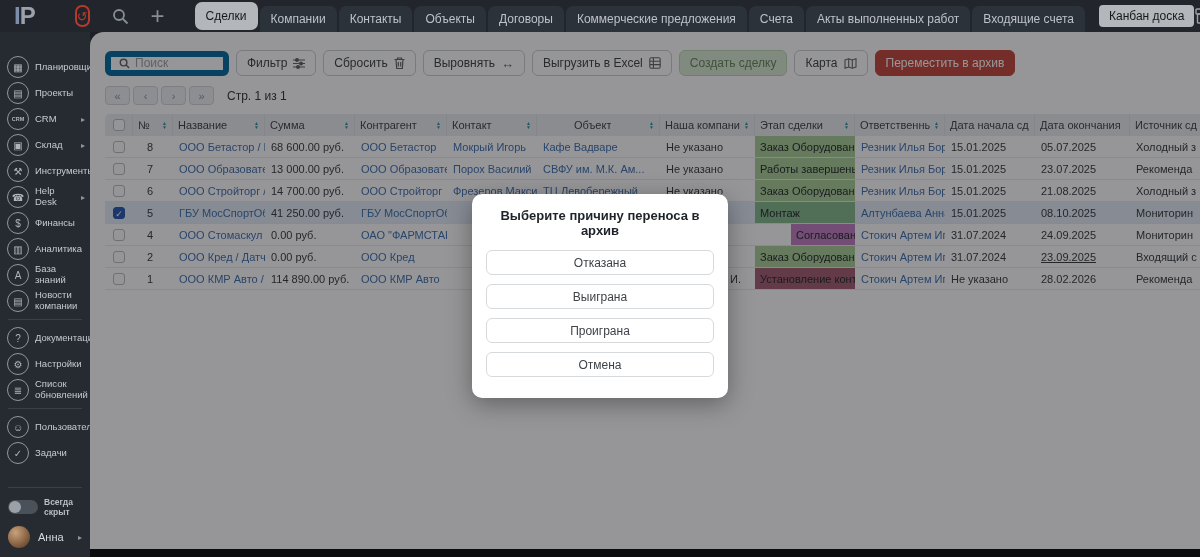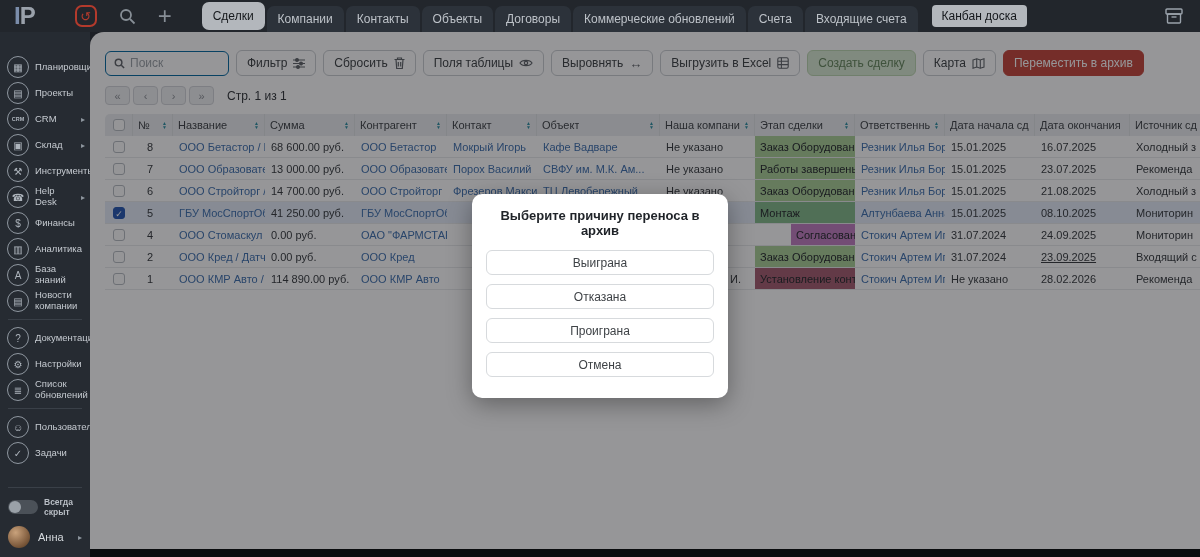"Коммерческие обновлений" div.tab { text: обновлений -> предложения }
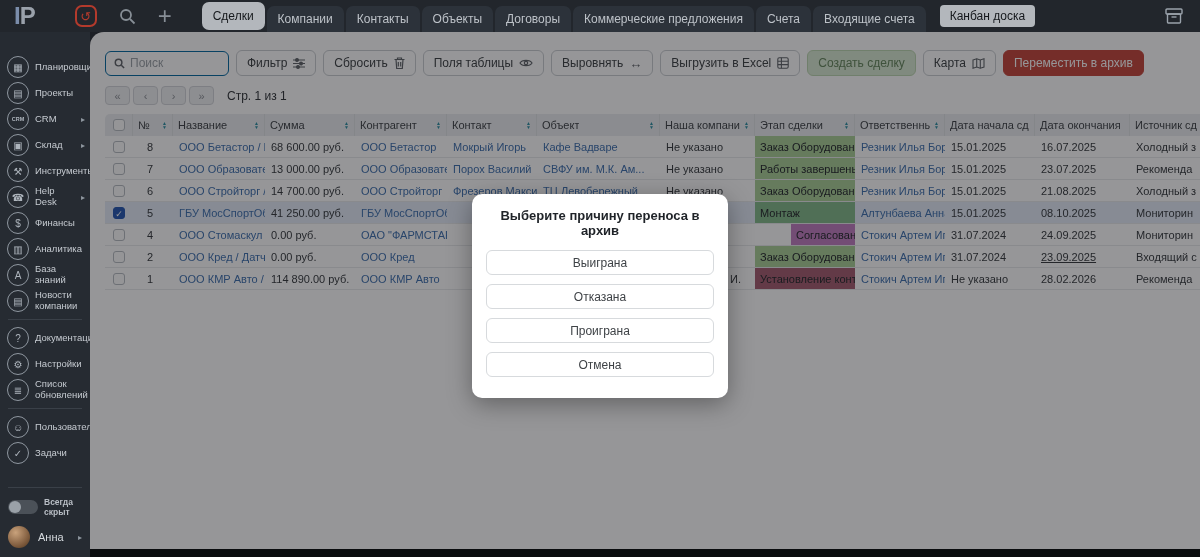"Акты выполненных работ" div.tab { html: none -> <div>Акты выполненных работ</div> }
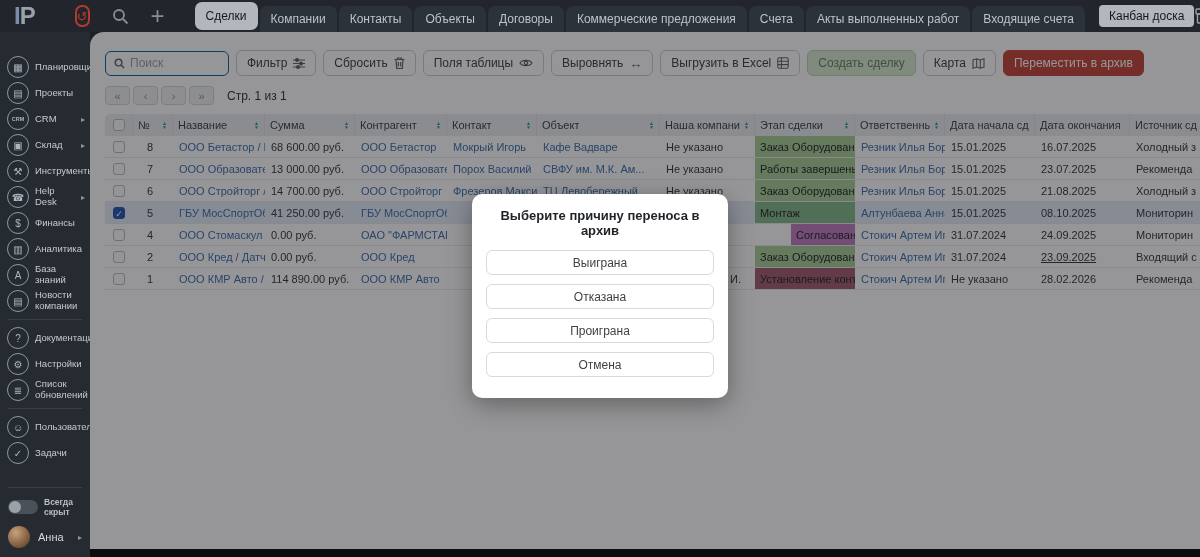"Поиск" .search-box { border: 1px solid #0369a1 -> 6px solid #0369a1 }
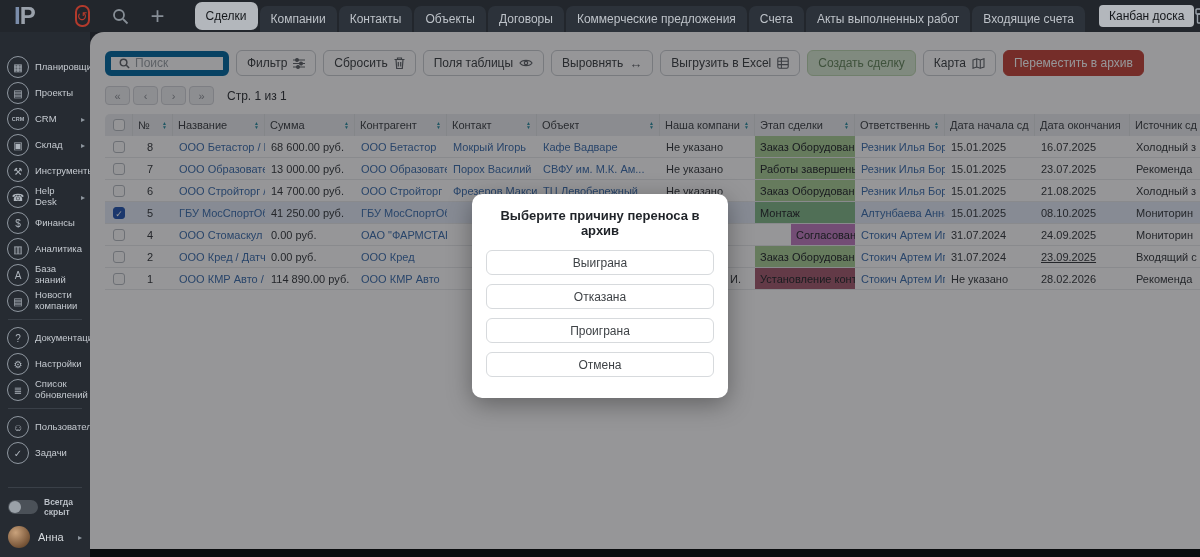"Поля таблицы" div.btn { html: <div> <span>Поля таблицы</span> <svg> <path></path> <circle></circle> </svg> </div> -> none }
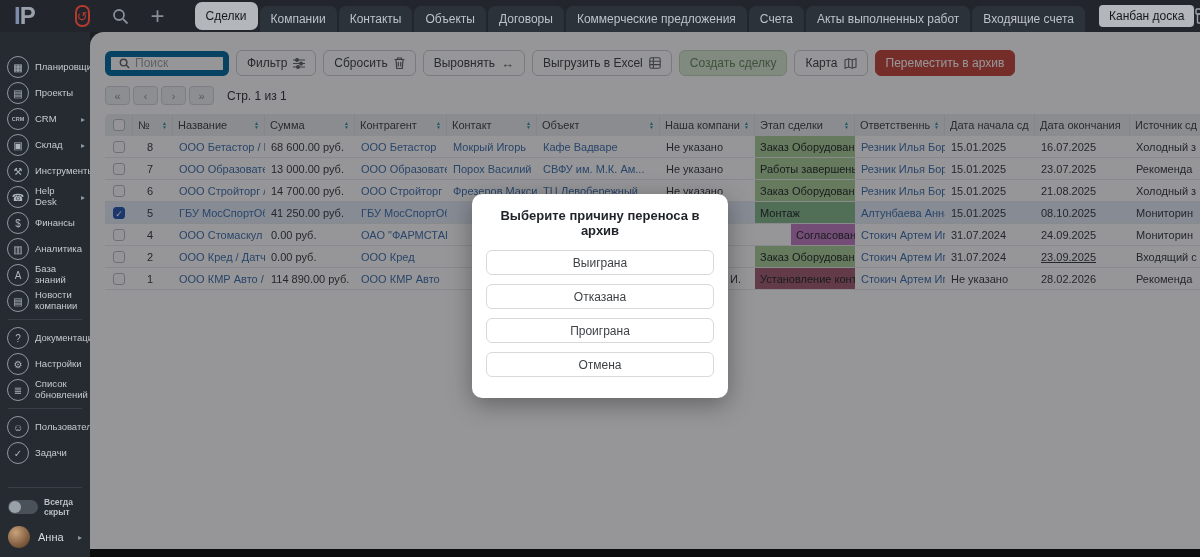"Объект" div { margin-left: none -> 32px }
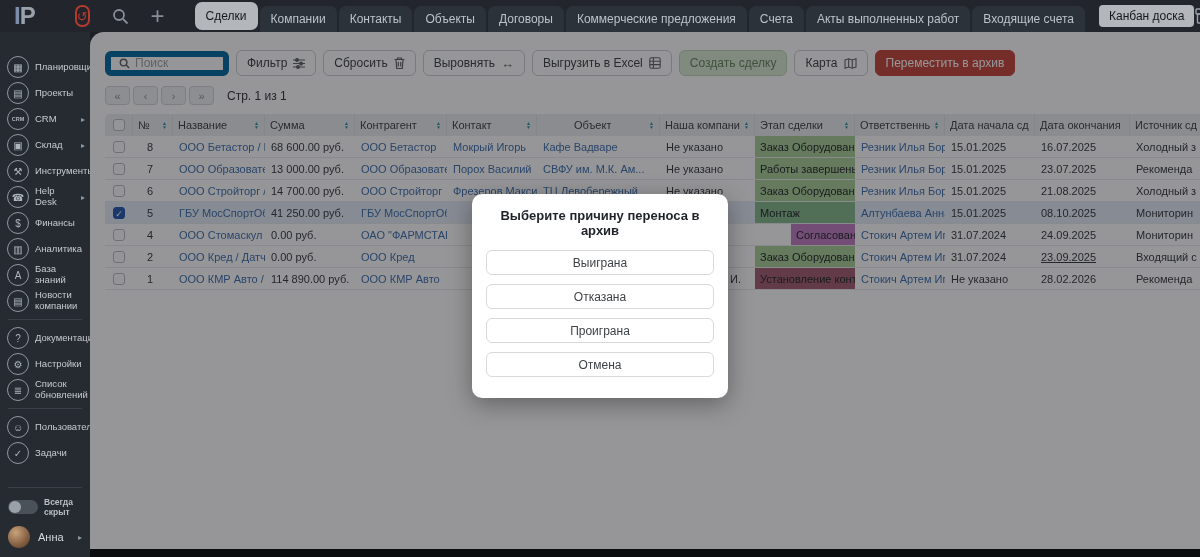"16.07.2025" div.td { text: 16.07.2025 -> 05.07.2025 }
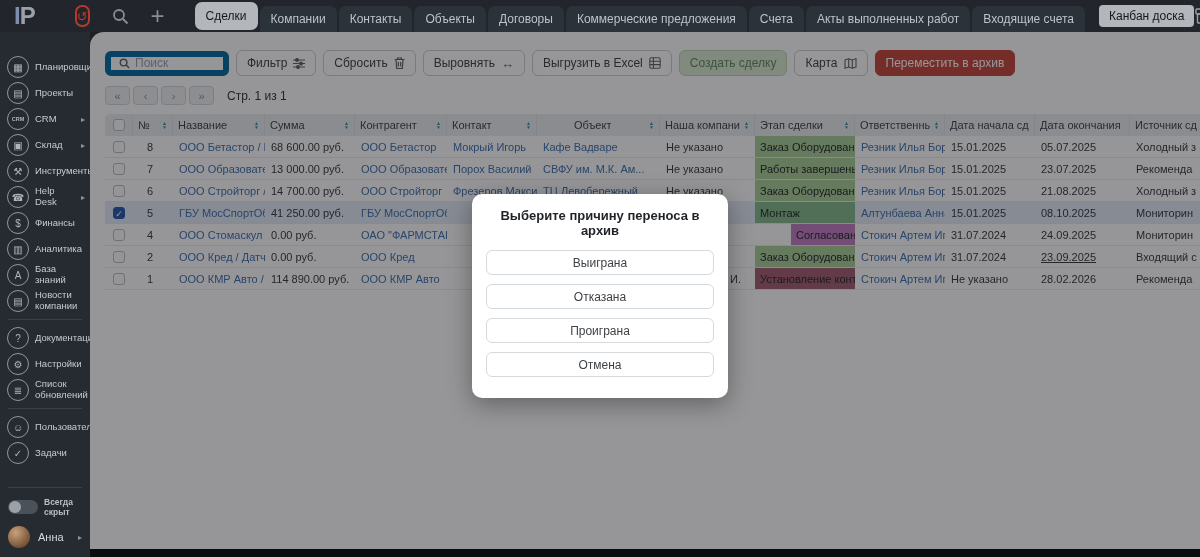"Выиграна" div.modal-btn { order: before "Отказана" -> after "Отказана" }
